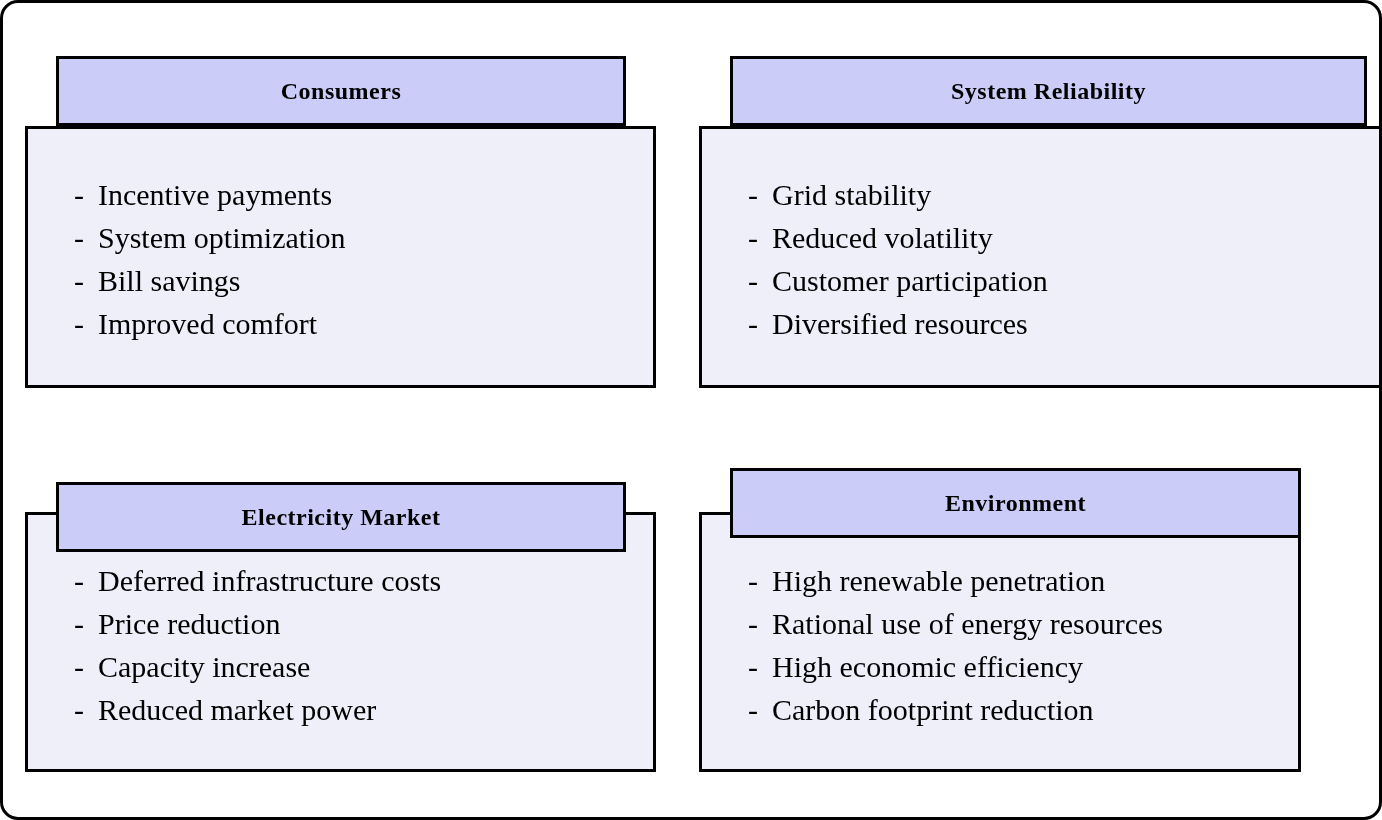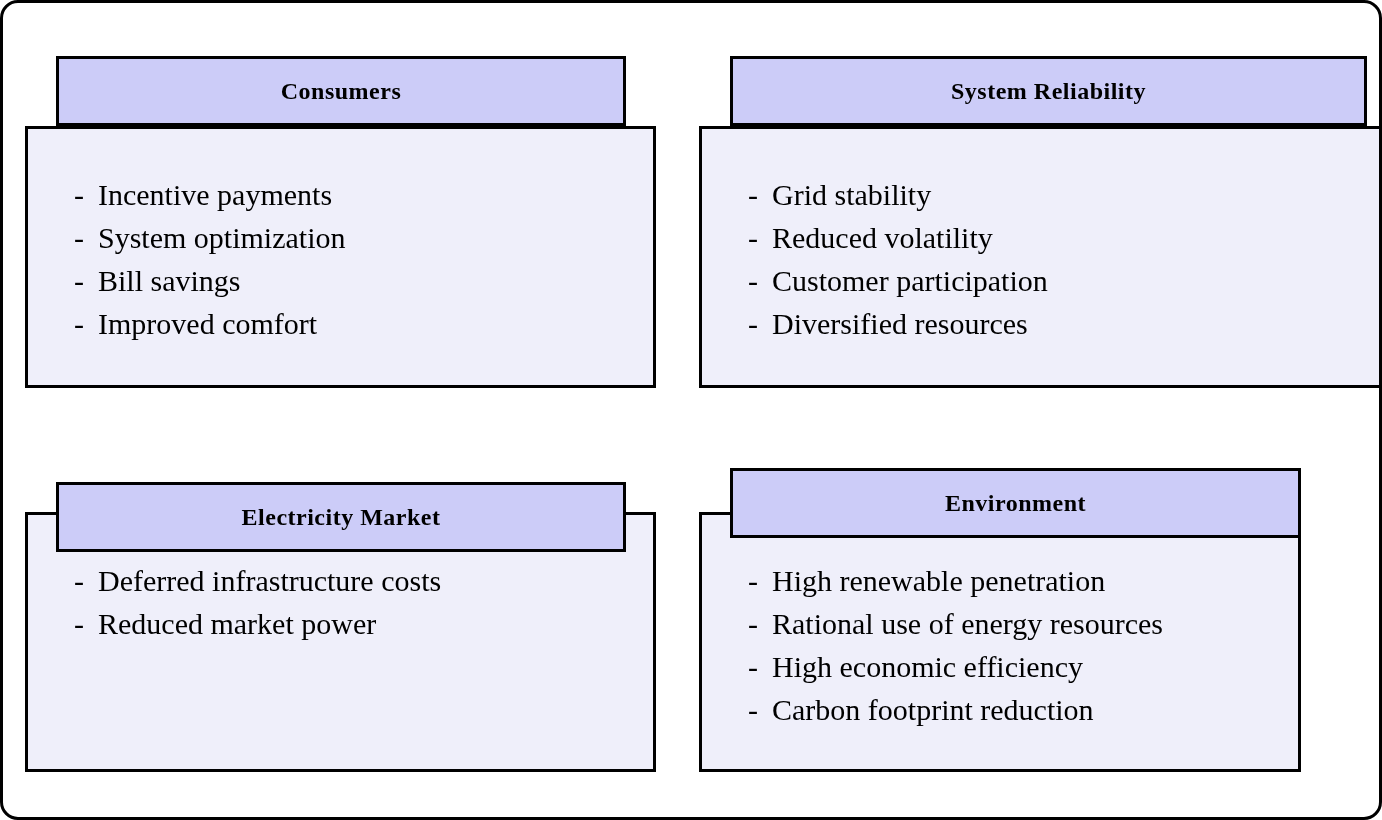"- Price reduction" div.item { html: none -> <div><span>-</span><span>Price reduction</span></div> }
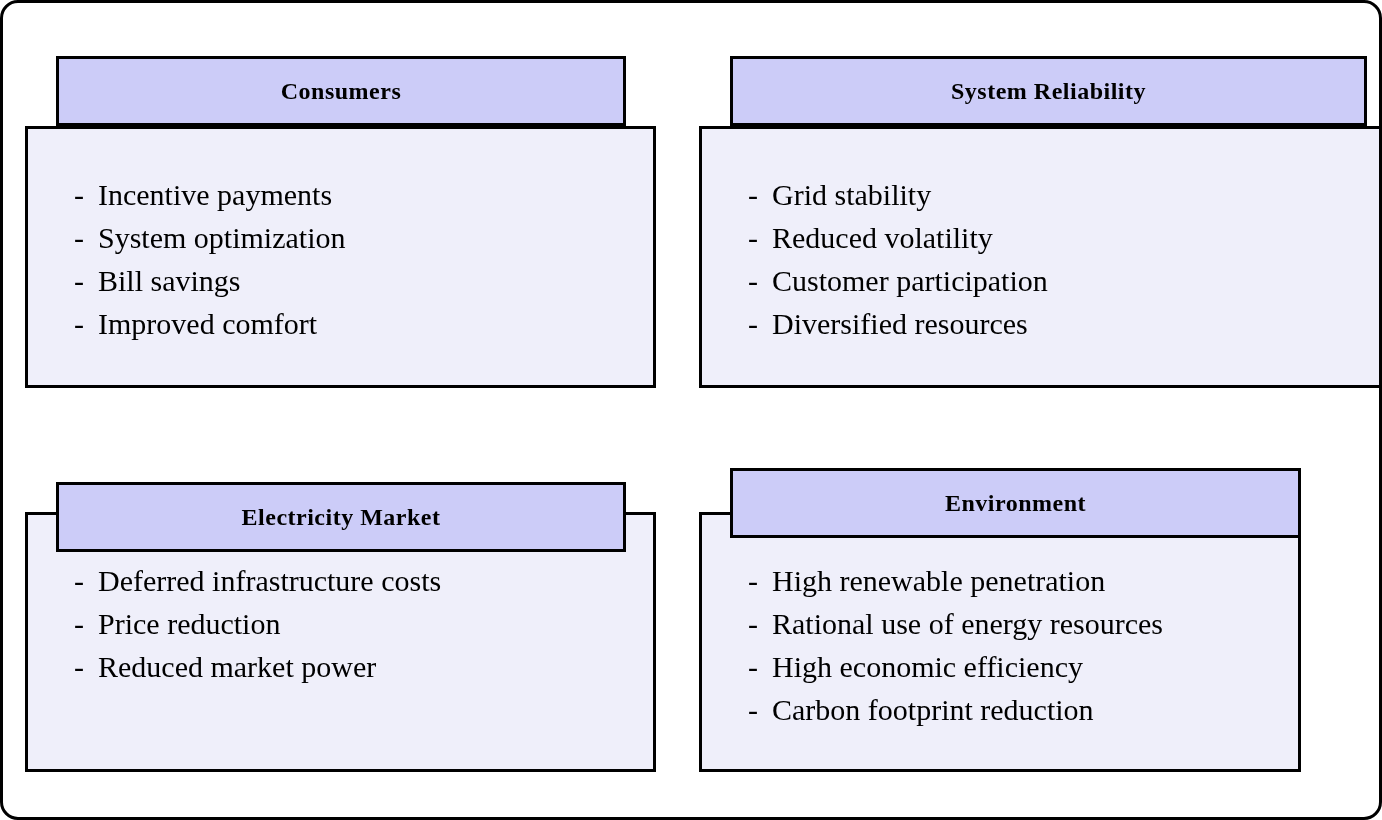"- Capacity increase" div.item { html: none -> <div><span>-</span><span>Capacity increase</span></div> }
